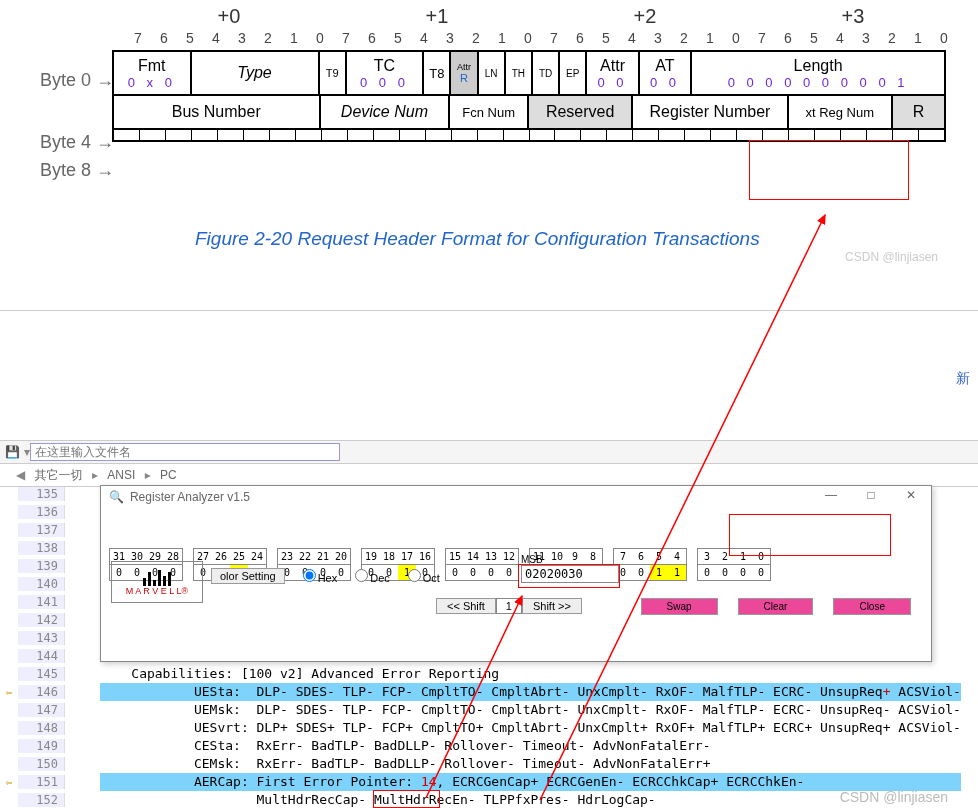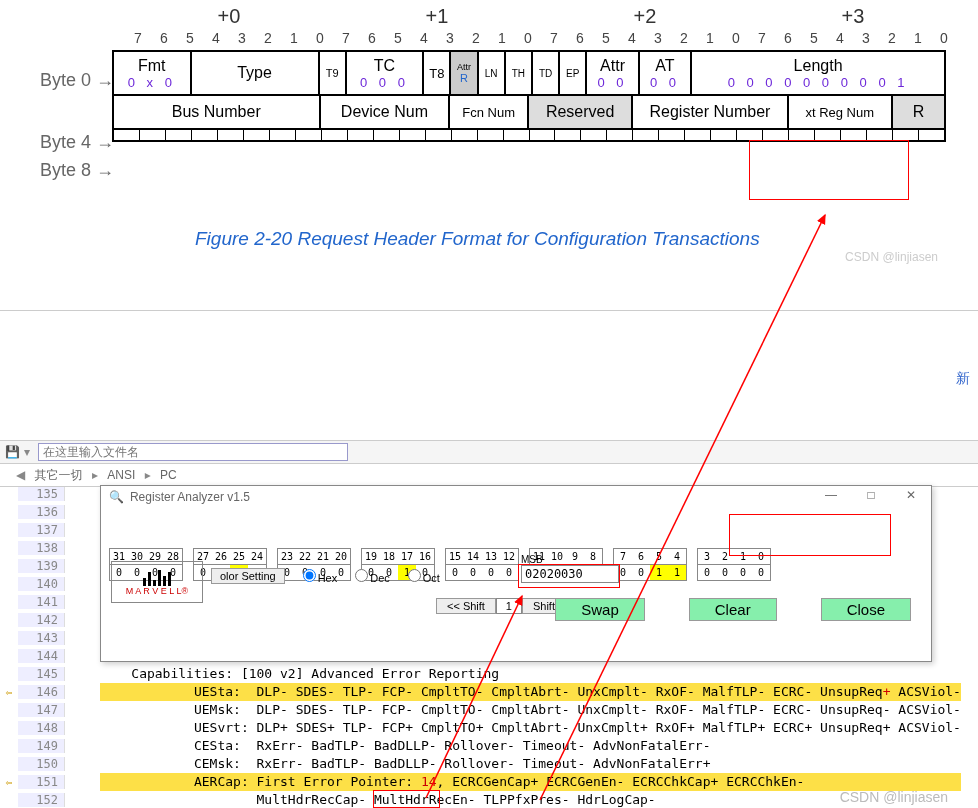"Type" .w5 { font-style: none -> italic }
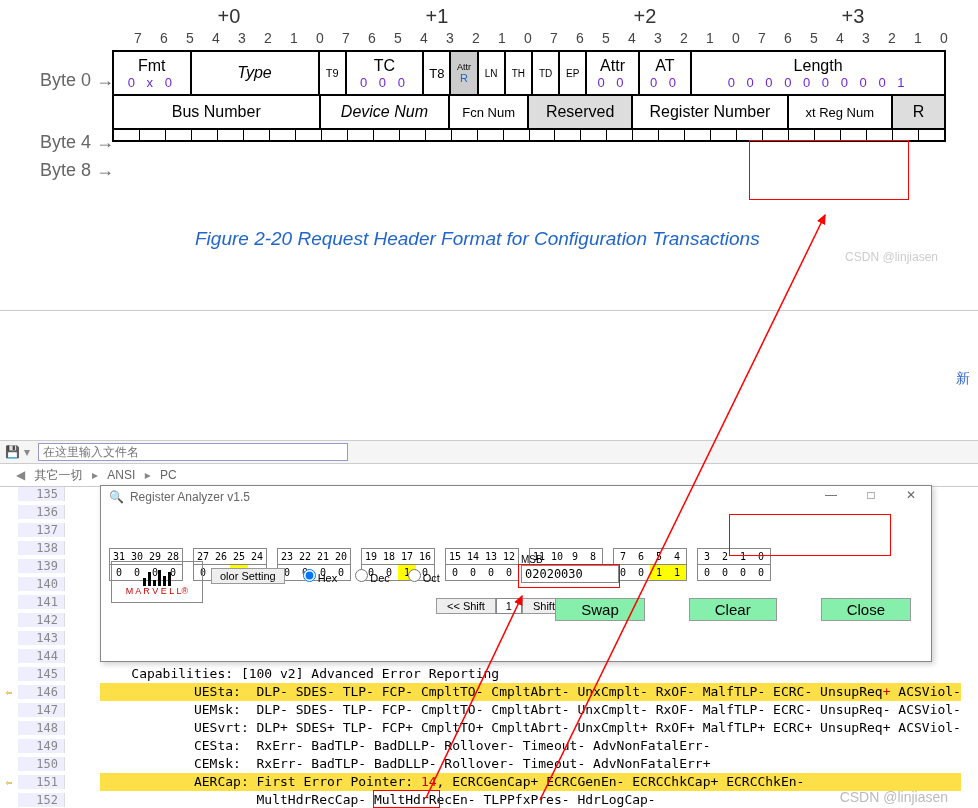"在这里输入文件名" .toolbar input { margin-left: 8px -> none }
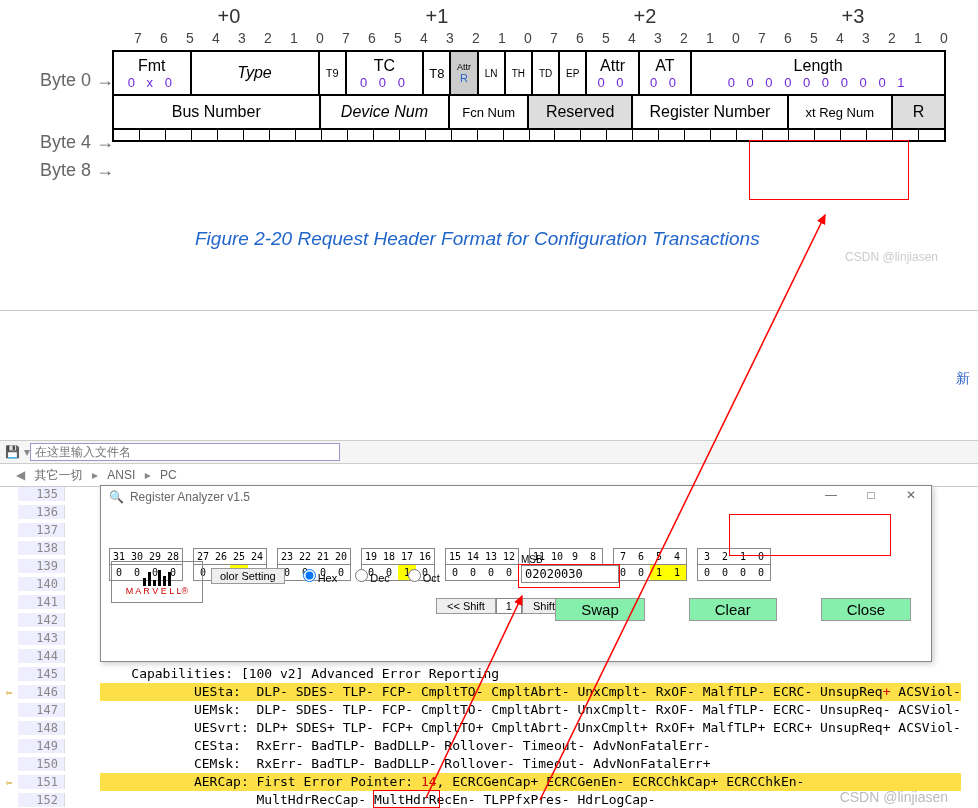"Swap" .btns-right button { background: #86efac -> #ec4899; font-size: 15px -> 10px; margin-left: 24px -> none }
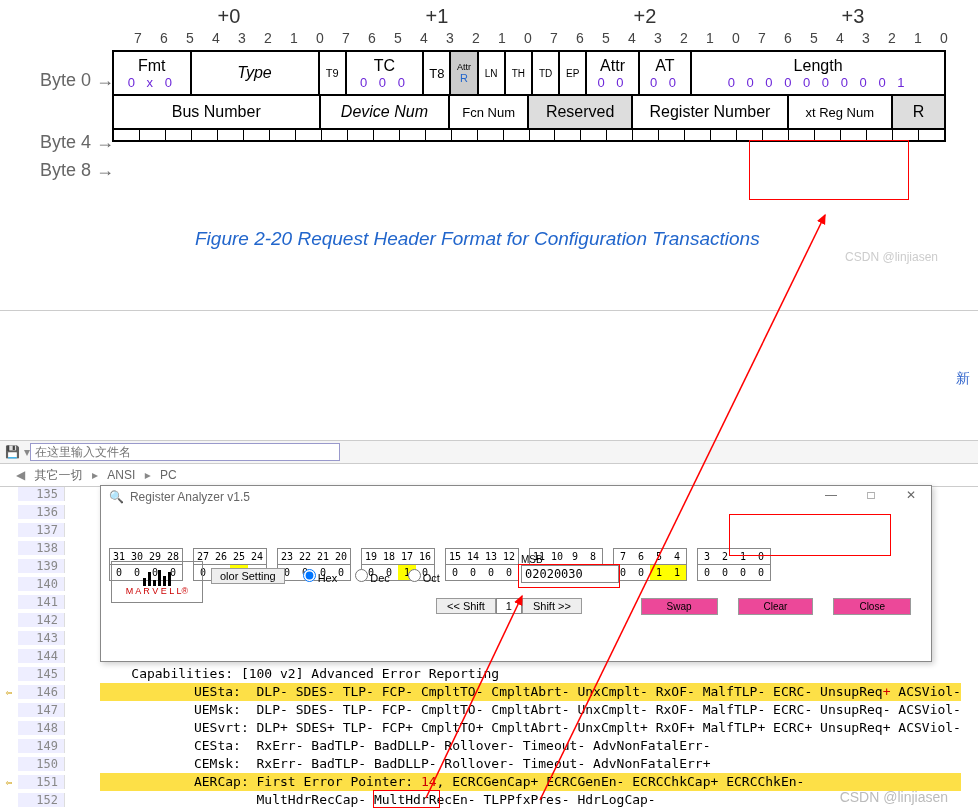"UESta: DLP- SDES- TLP- FCP-" .code .hl { background: #fde047 -> #7dd3fc }
